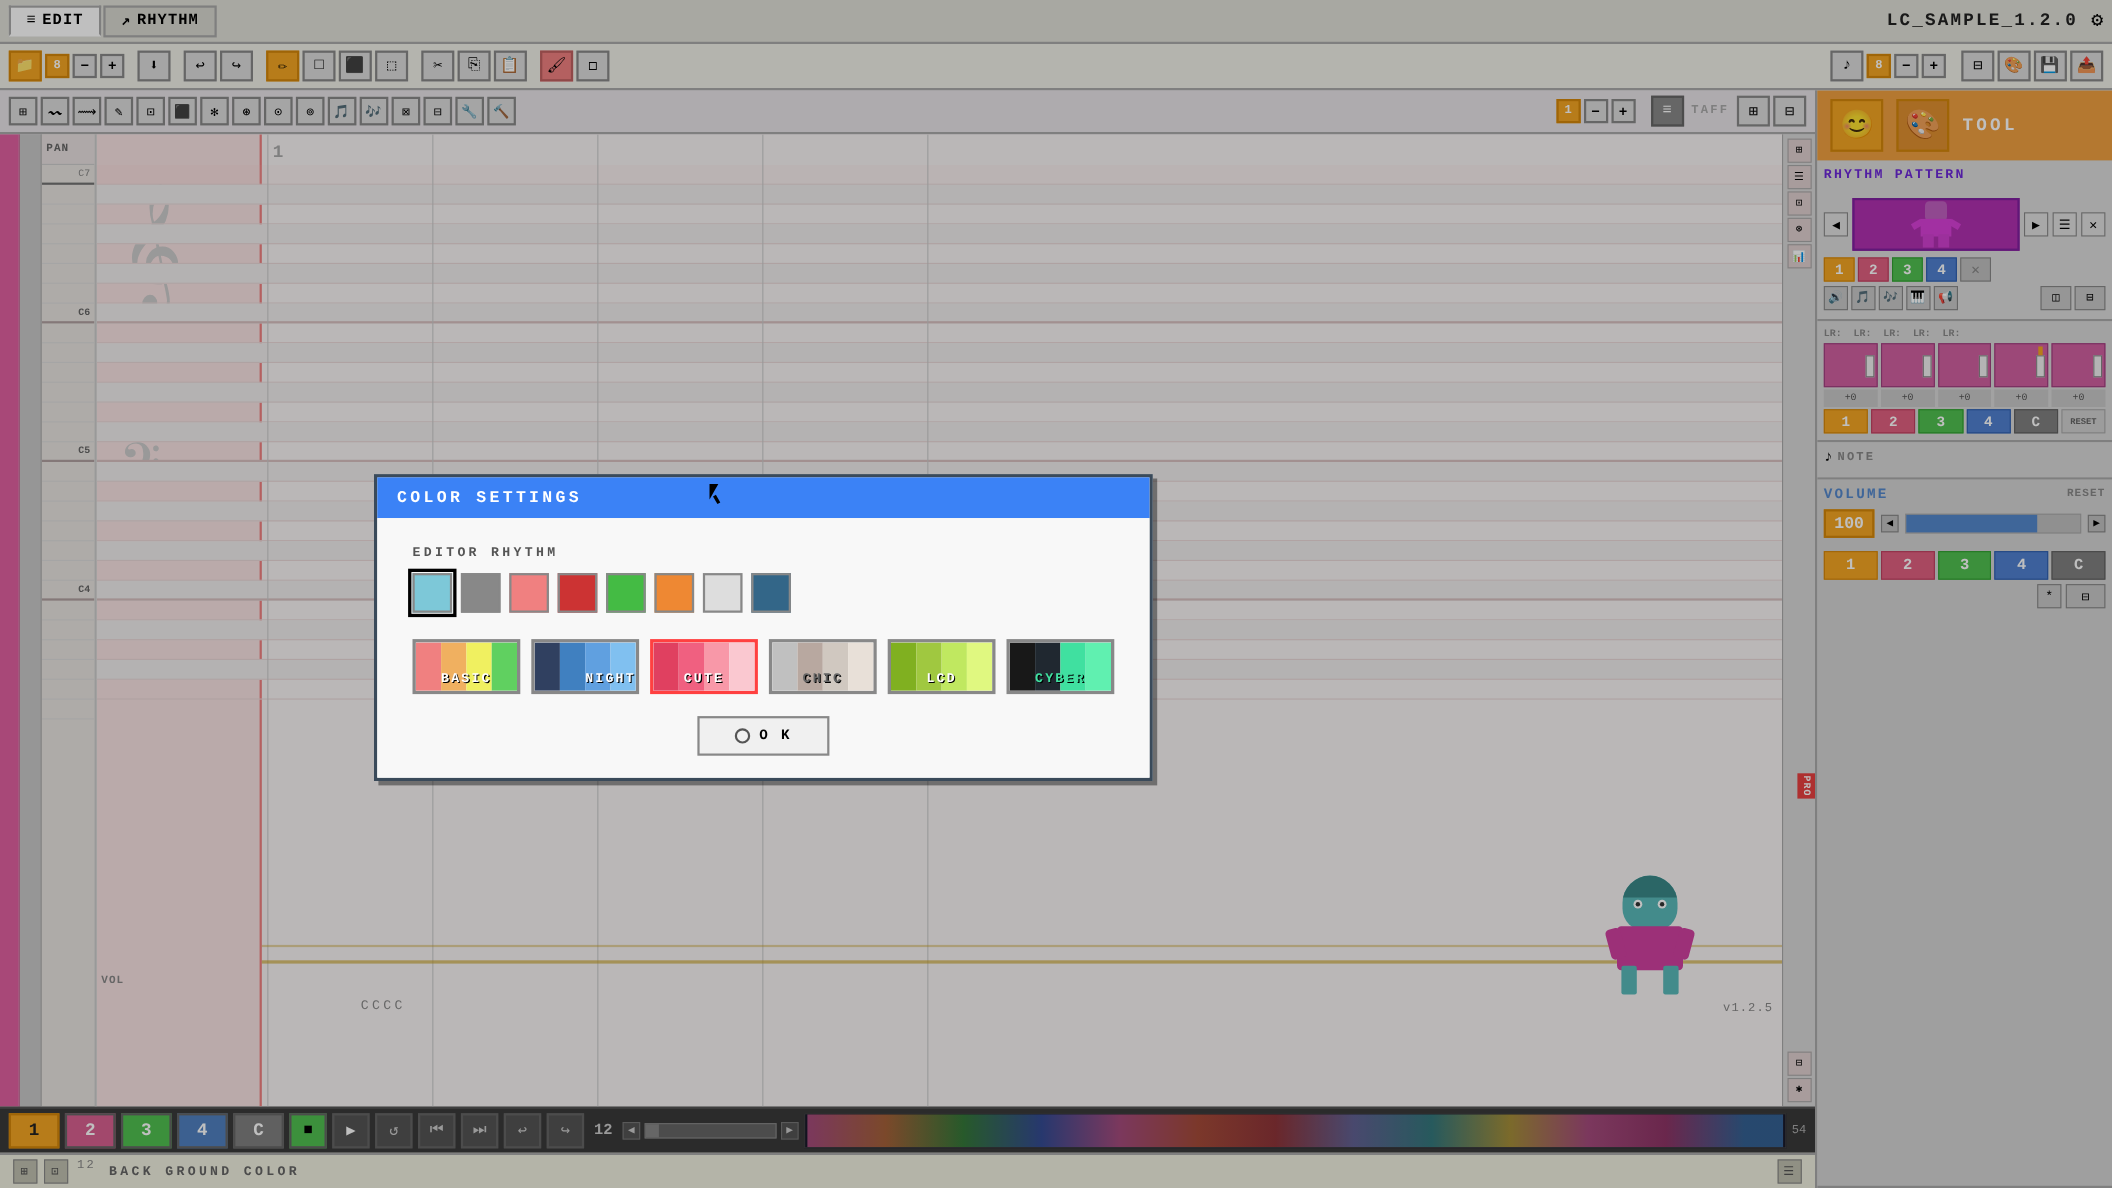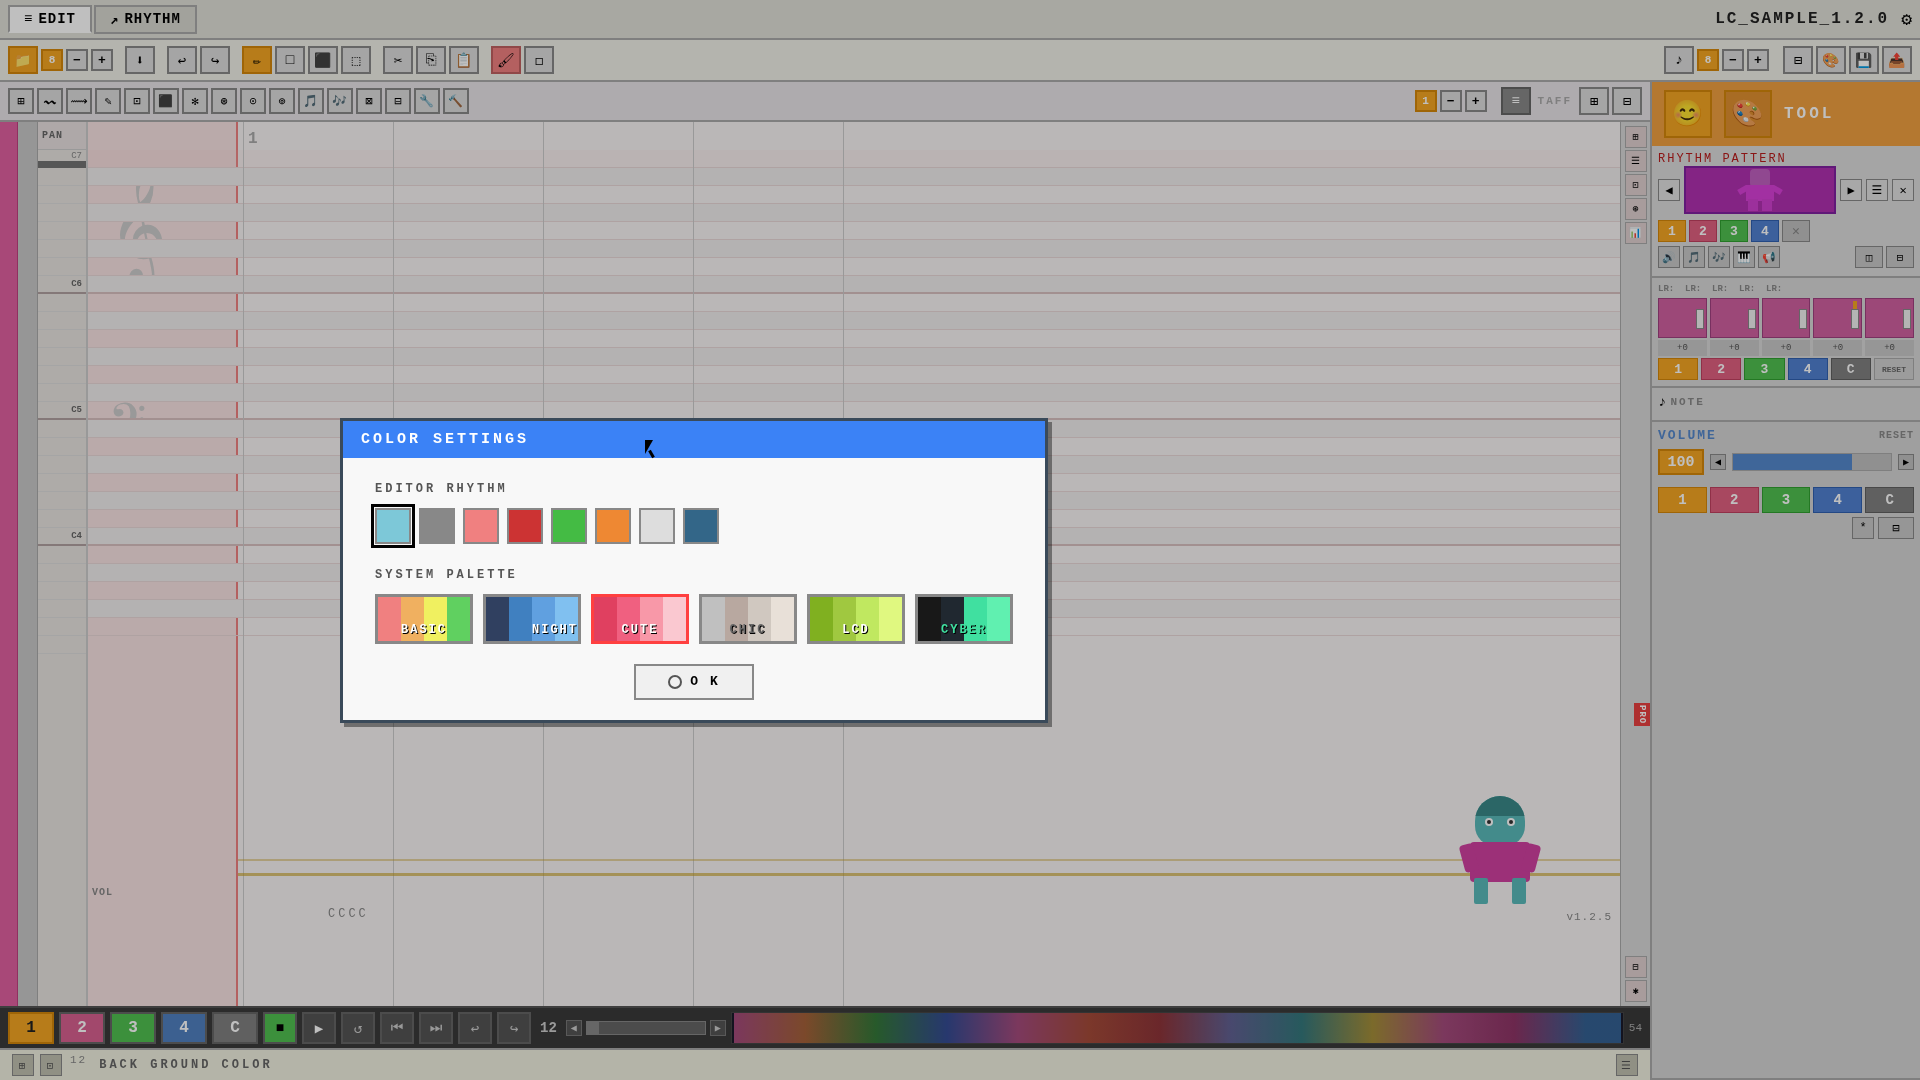"C7" div { border-bottom: 7px solid #737373 -> 2px solid #737373 }
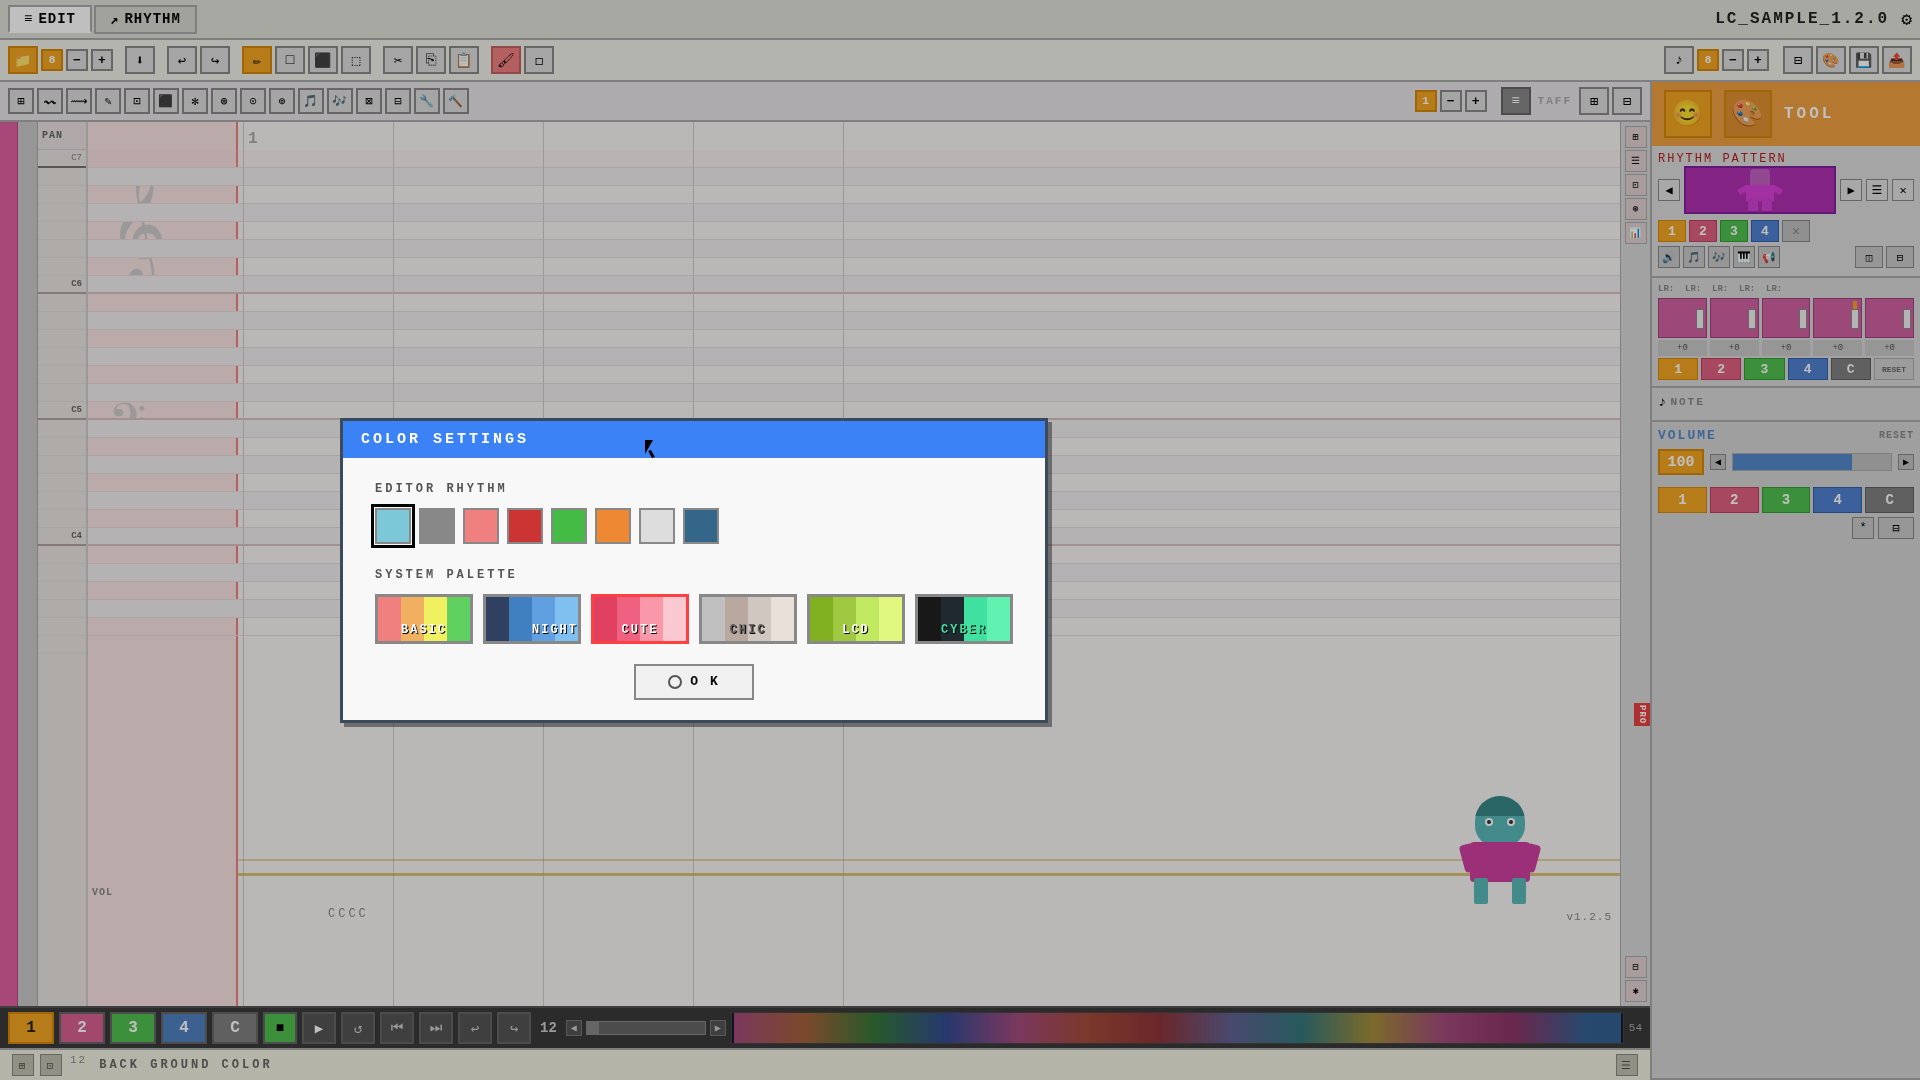"RHYTHM PATTERN" div { color: #b91c1c -> #6d28d9; font-weight: normal -> bold; margin-bottom: 0 -> 14px }
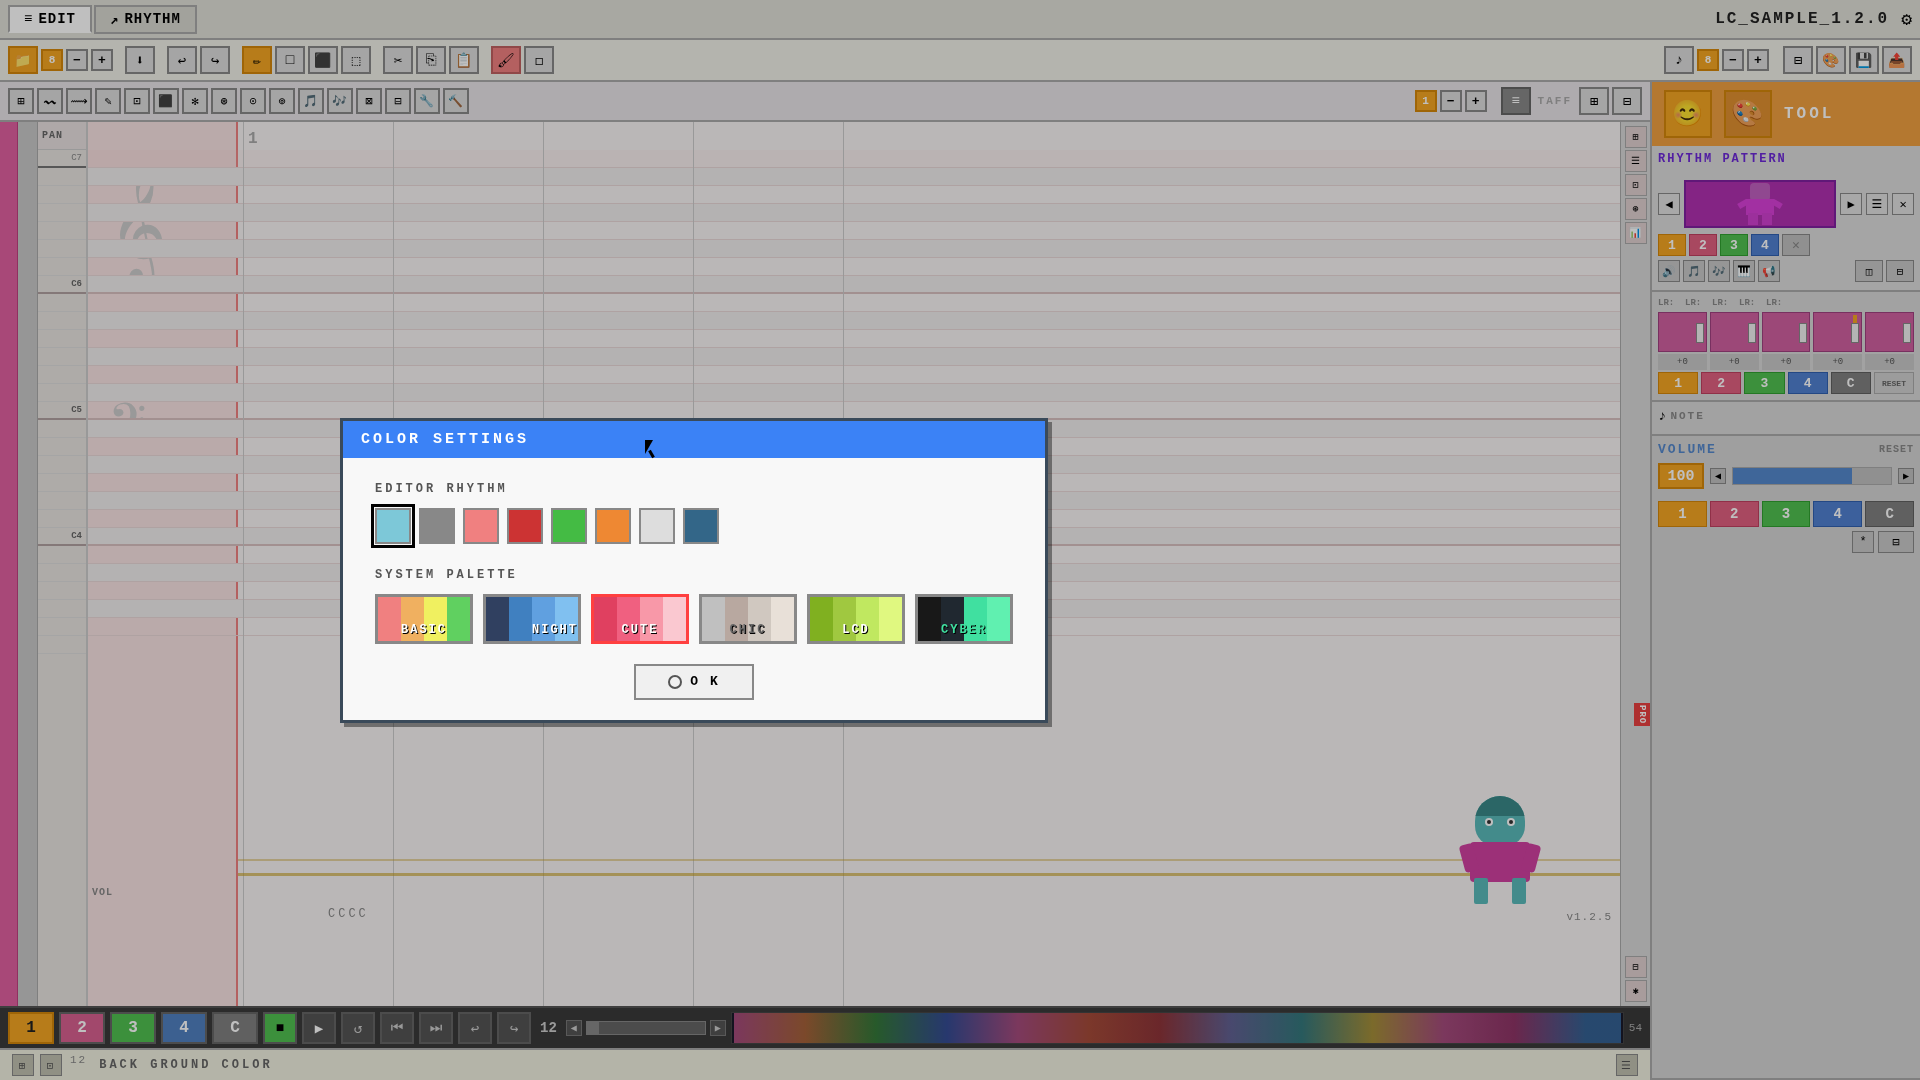"SYSTEM PALETTE" div { html: <div>SYSTEM PALETTE</div> -> none }
